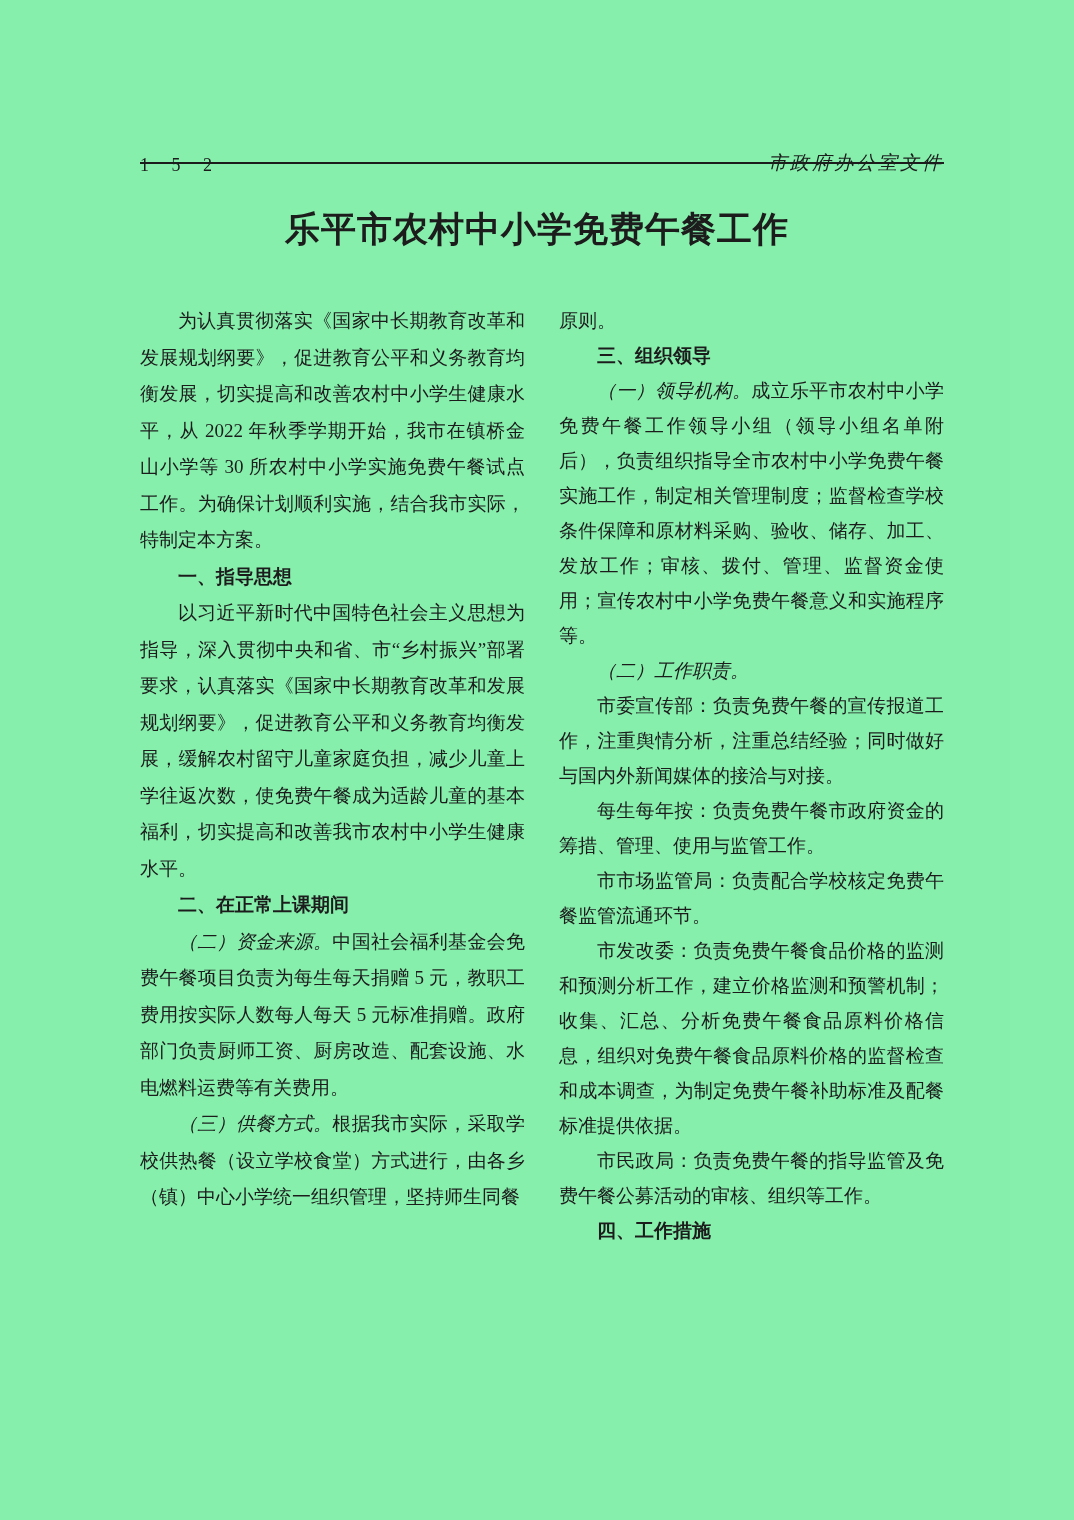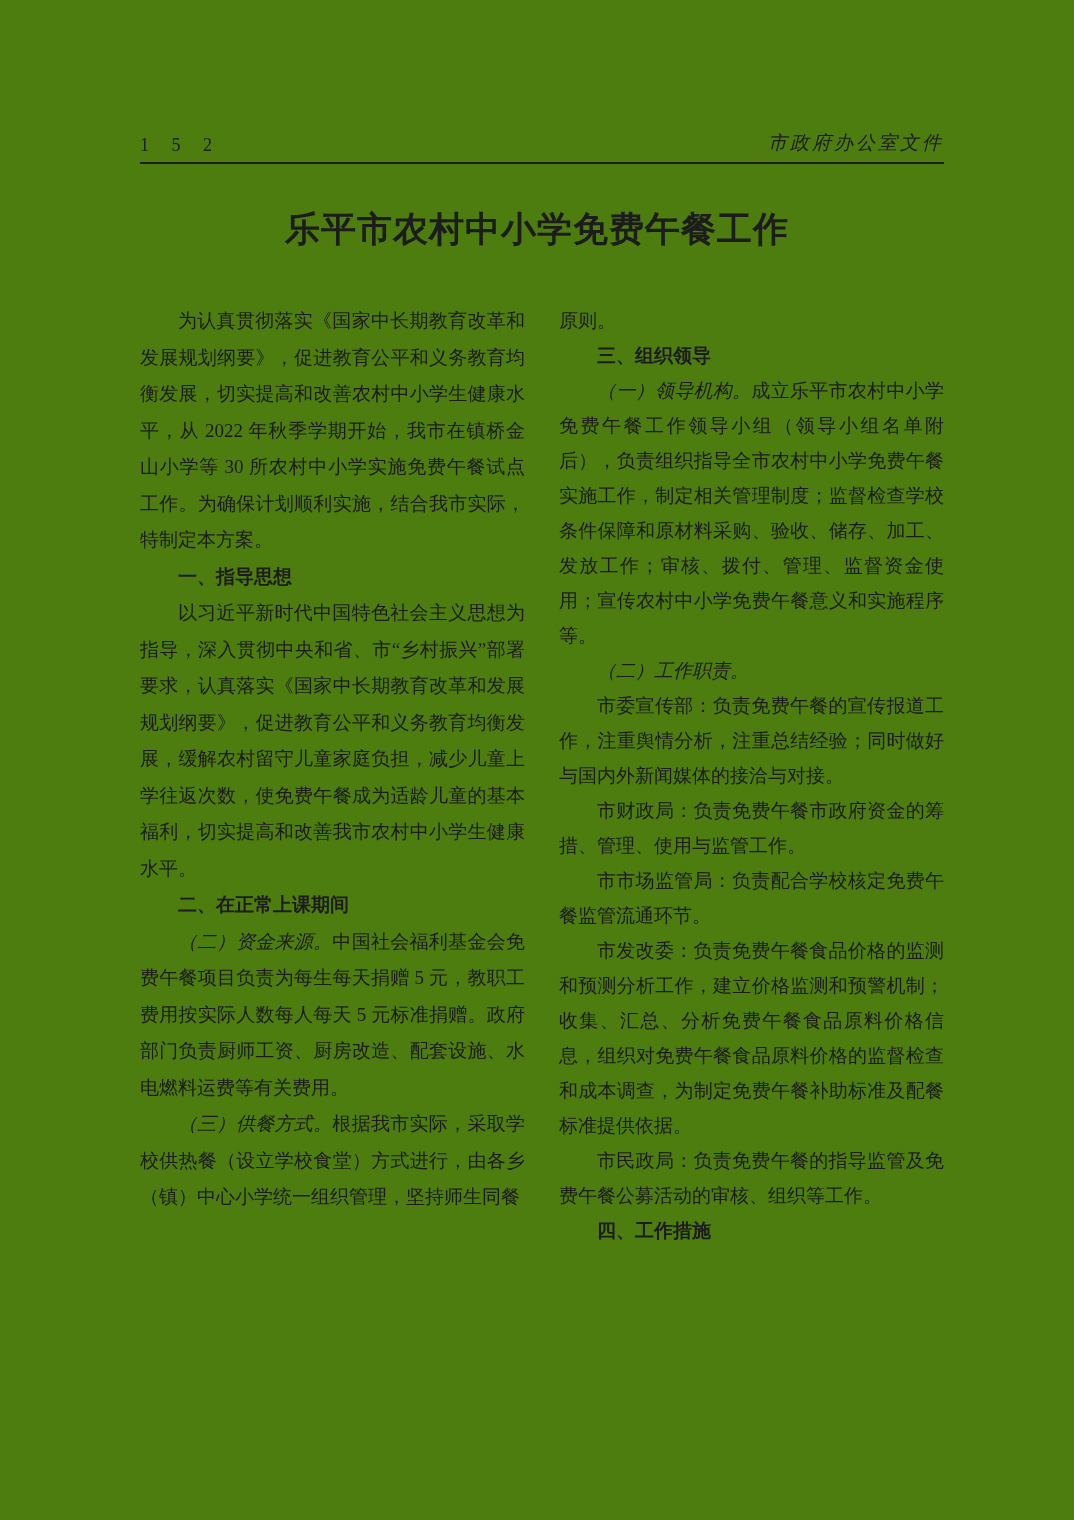"1 5 2" .page { background: #4d7c0f -> #86efac }
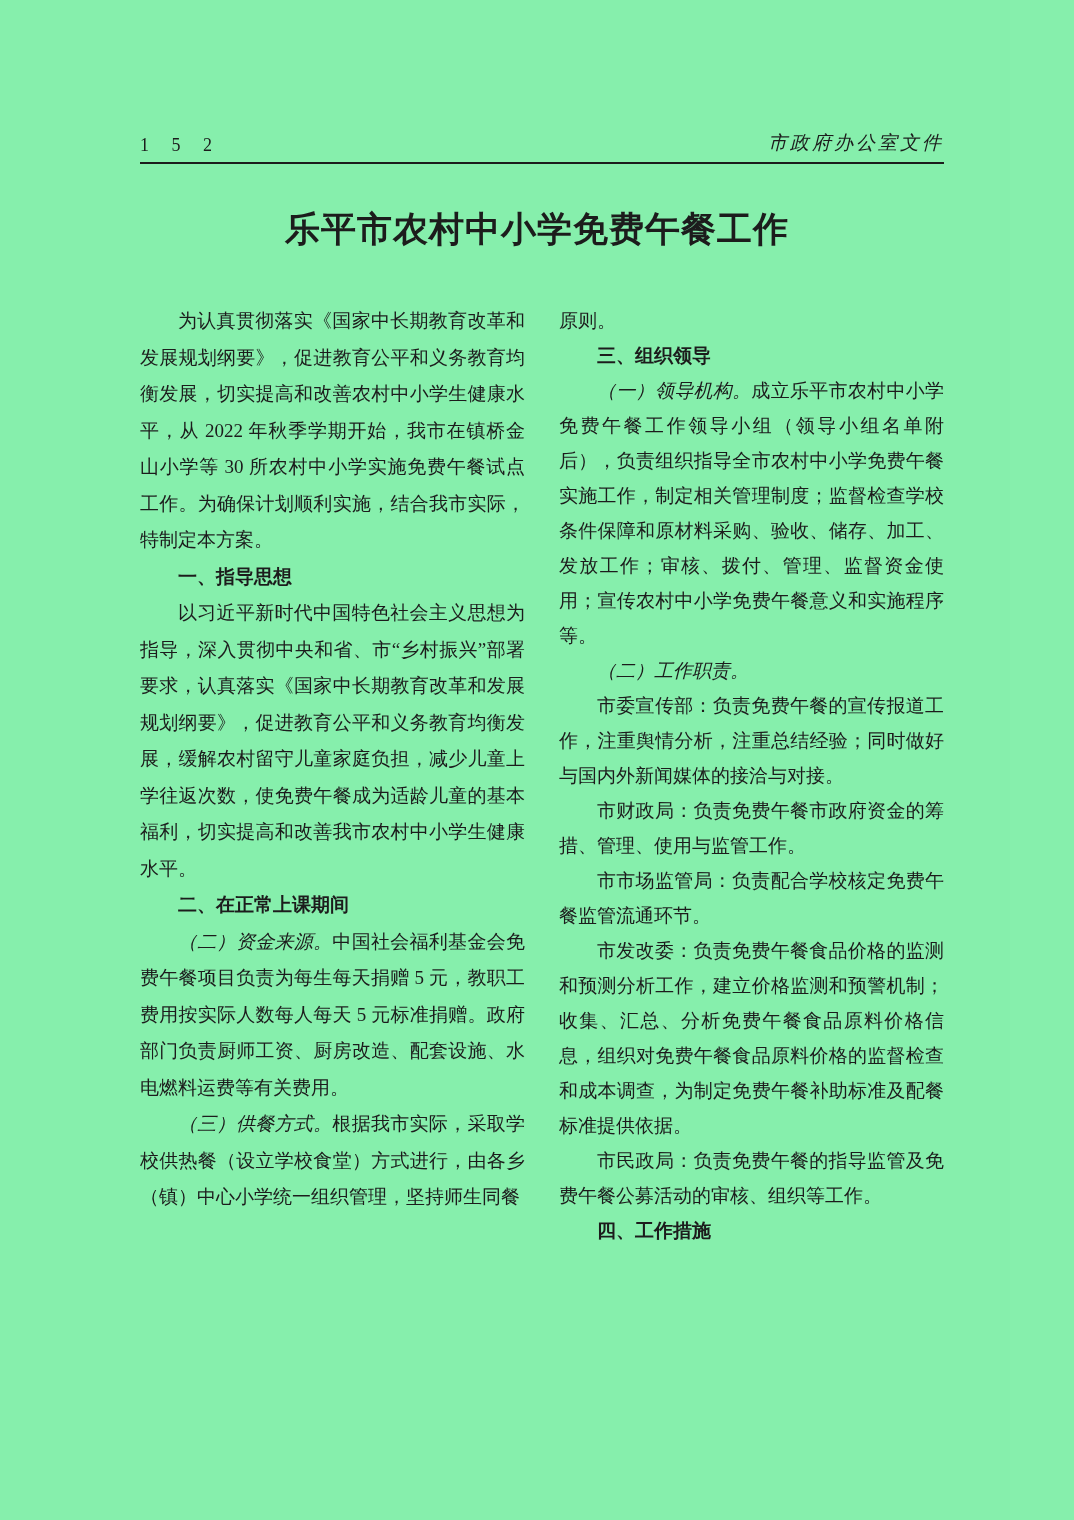"市政府办公室文件" .header-doc { margin-top: none -> 20px }
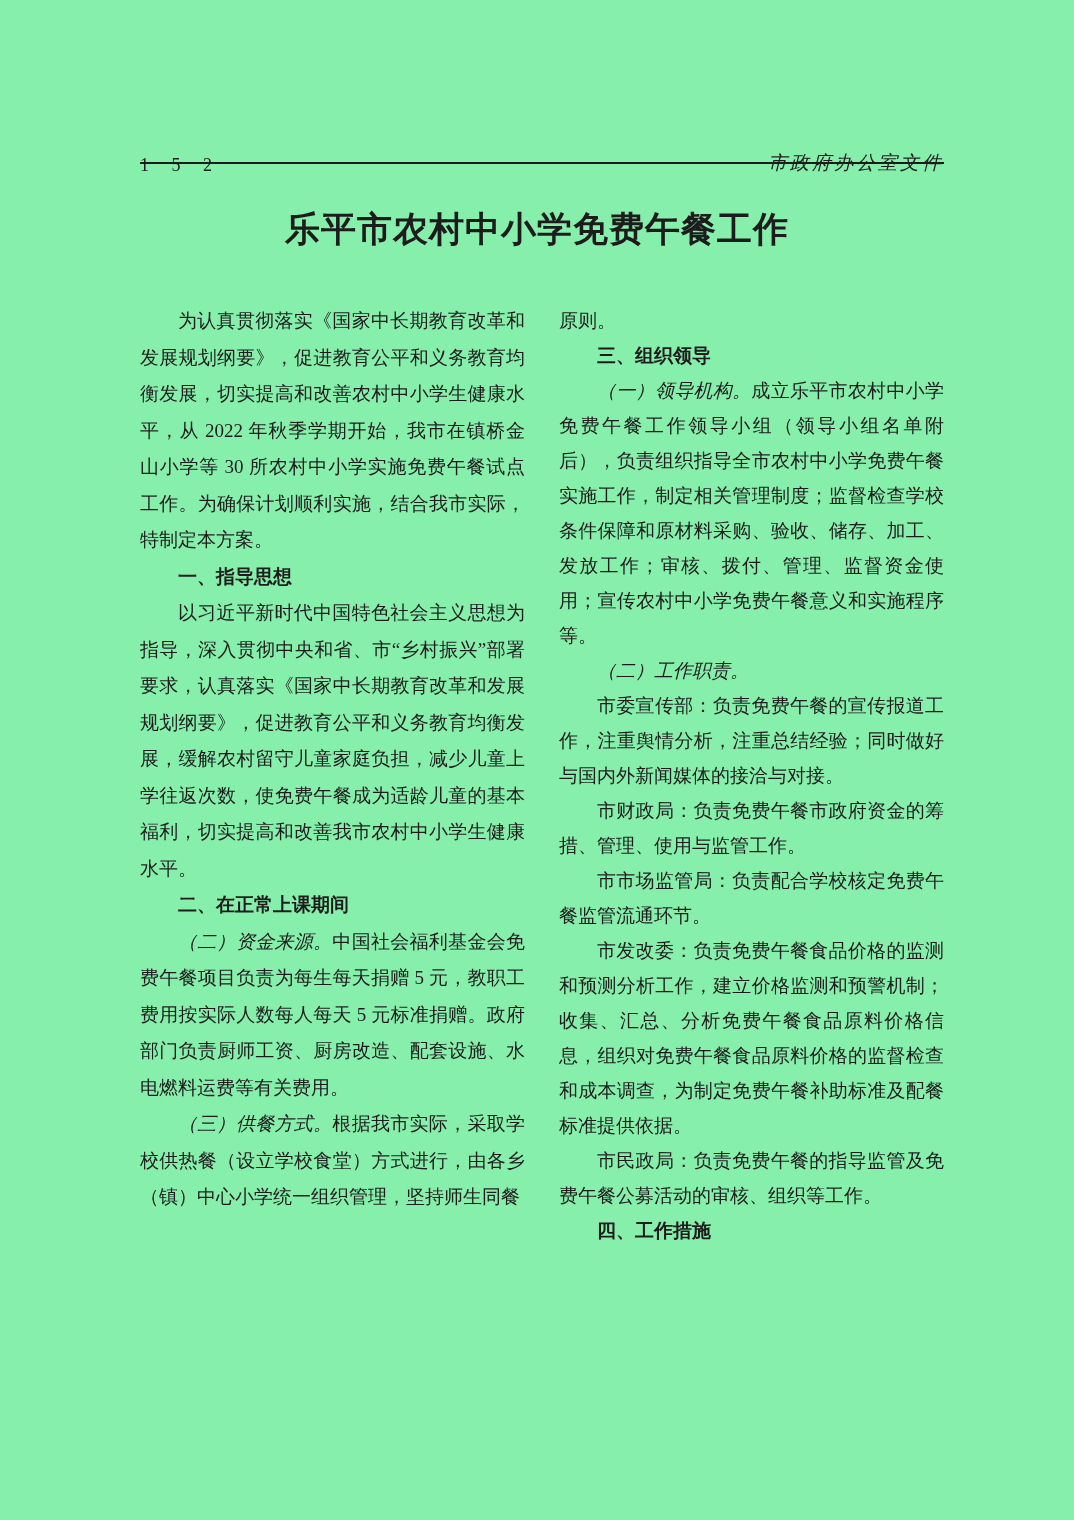"市财政局：负责免费午餐市政府资金的筹措、管理、使用与监管工作。" p { text: 市财政局 -> 每生每年按 }
